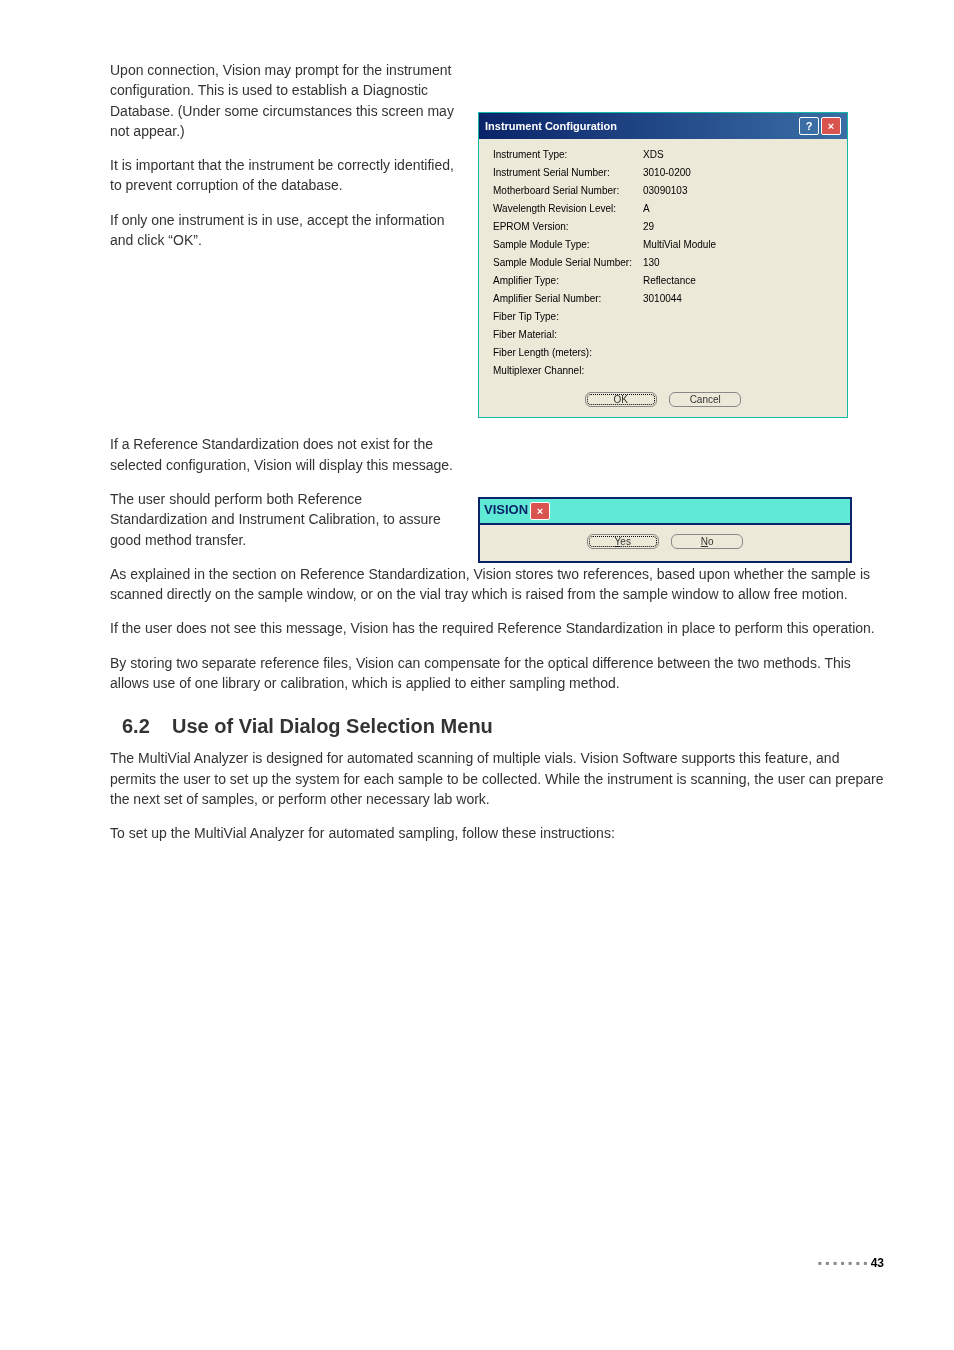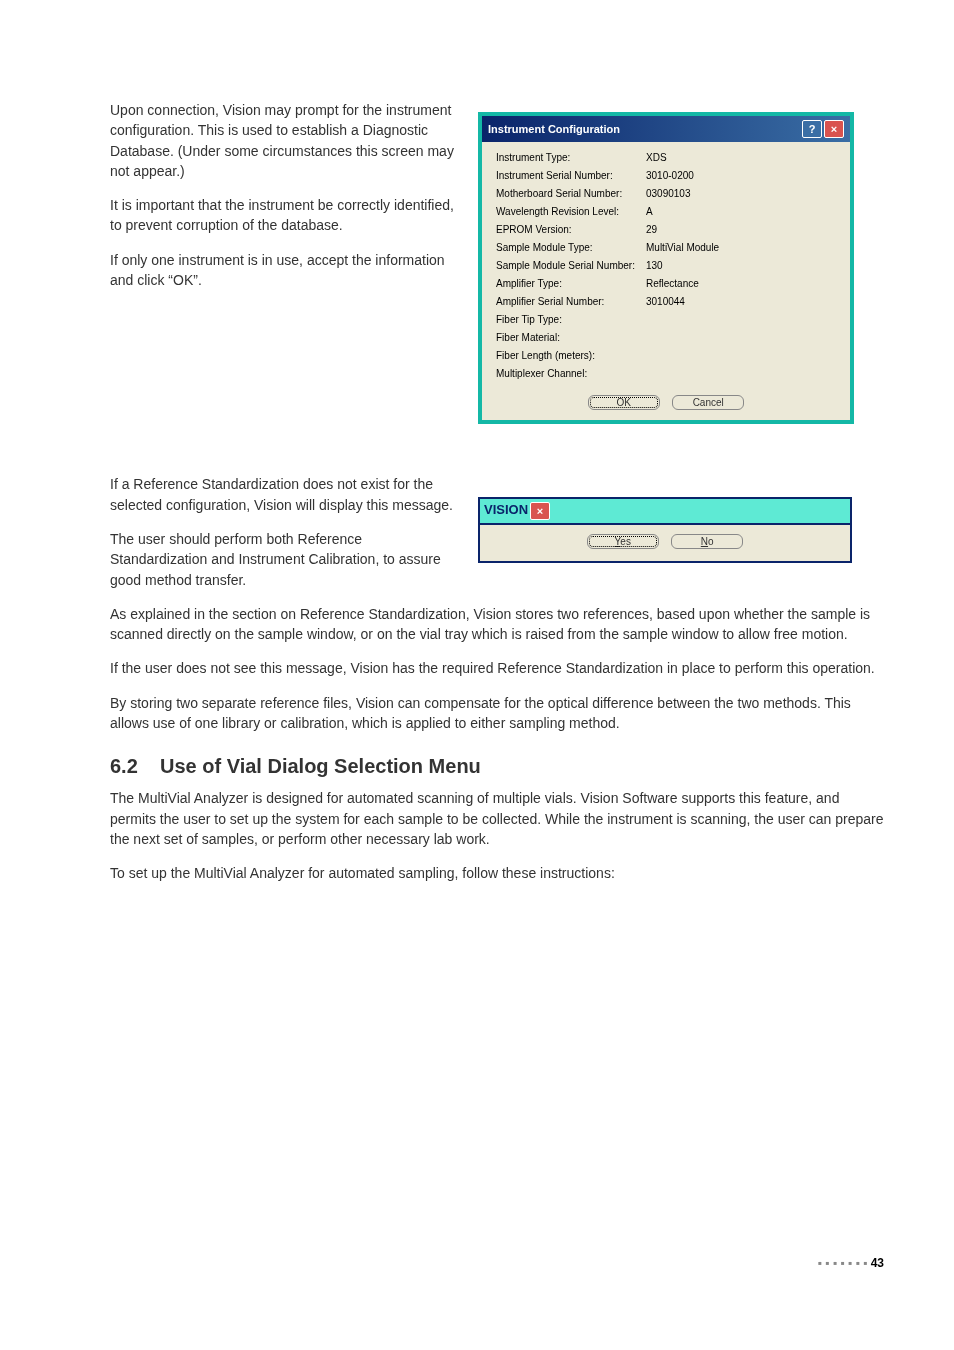"Upon connection, Vision may prompt" .page { padding: 100px 70px 40px 110px -> 60px 70px 40px 110px }
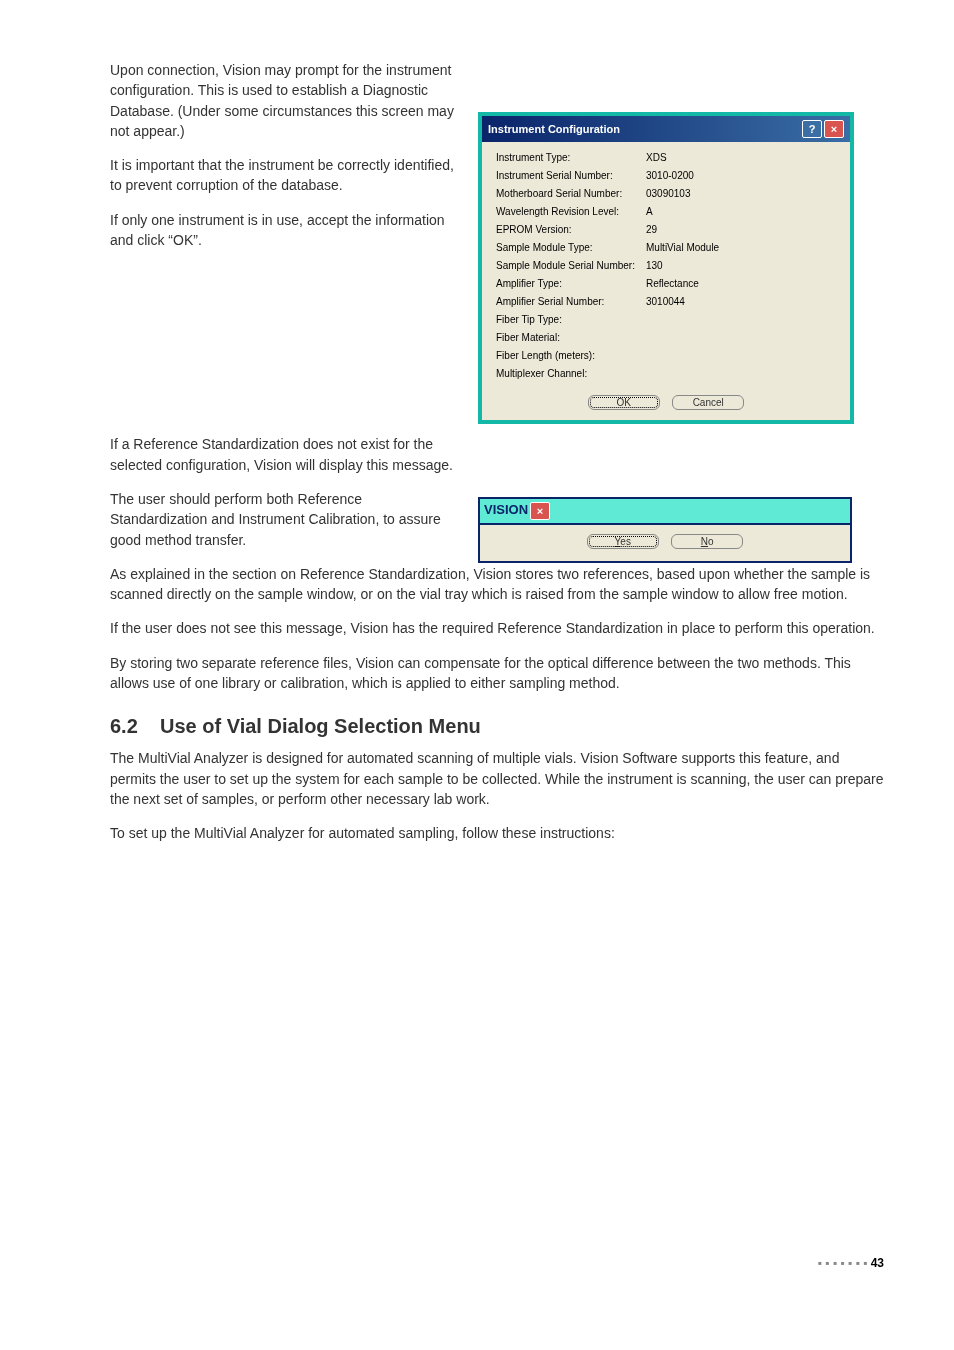"Instrument Configuration" .dlg { border: 4px solid #14b8a6 -> 1px solid #14b8a6 }
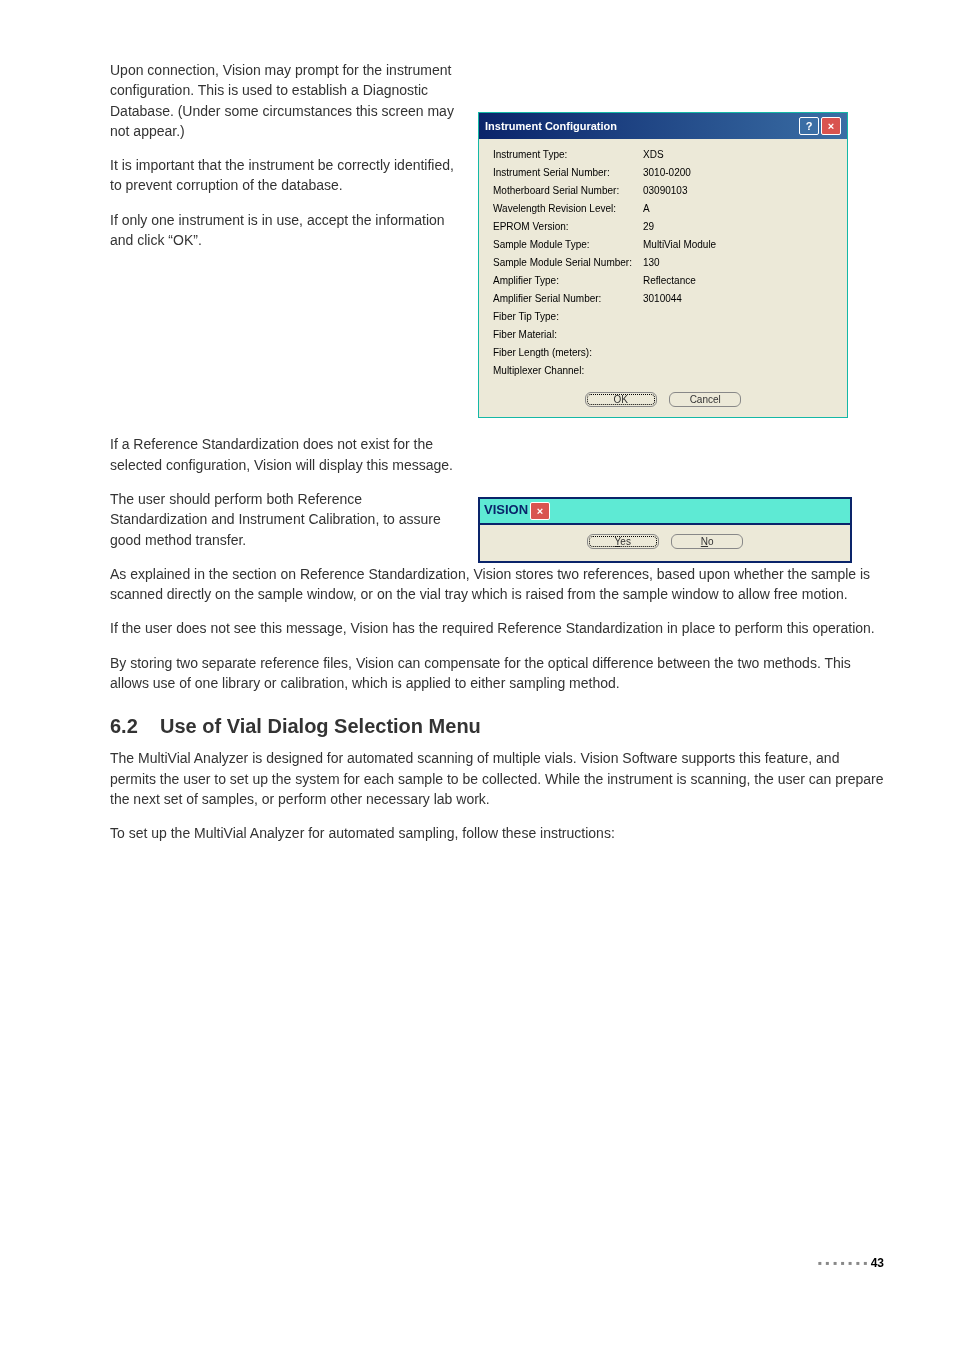"6.2 Use of Vial Dialog" h2 { margin: 22px 0 10px 0 -> 22px 0 10px 12px }
